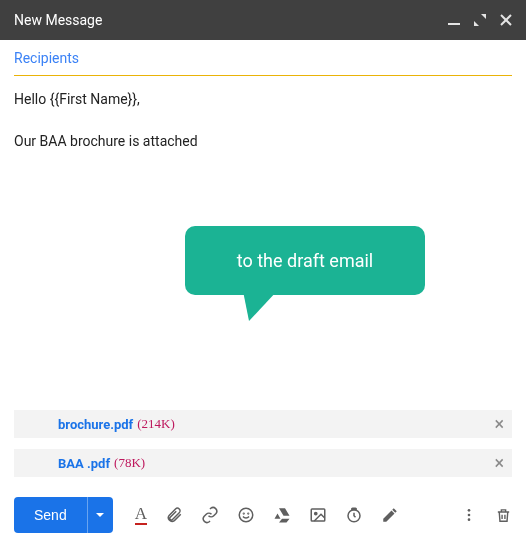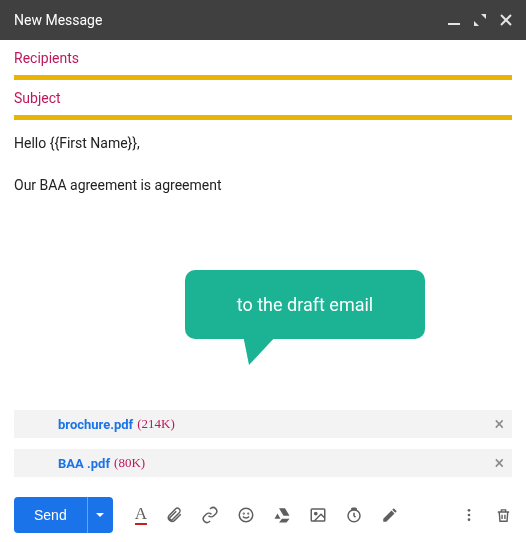"Recipients" .field { border-bottom: 5px solid #eab308 -> 1px solid #eab308; color: #be185d -> #3b82f6 }
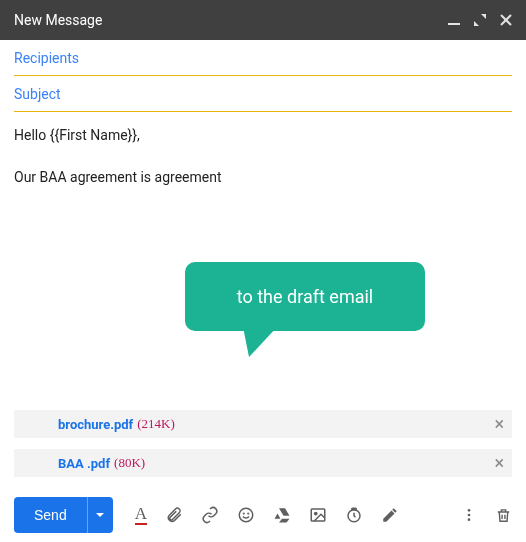"Subject" div.field { html: <div>Subject</div> -> none }
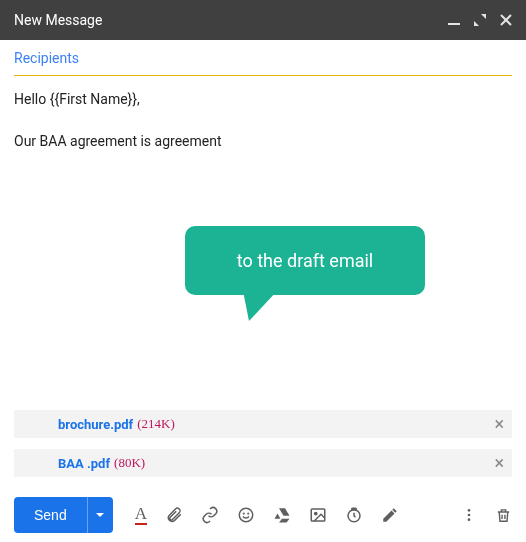"Our BAA agreement is agreement" p { text: agreement is agreement -> brochure is attached }
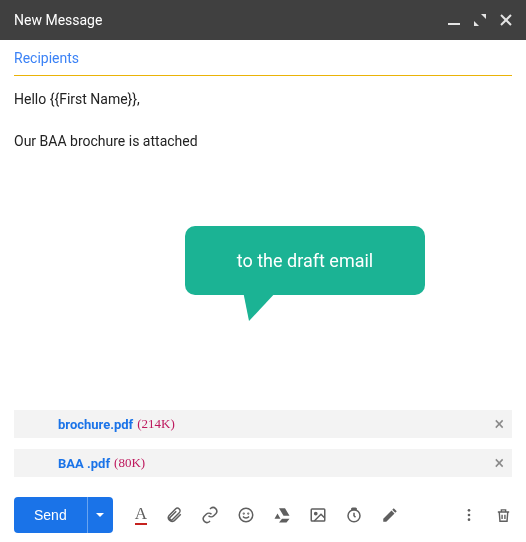"(80K)" span.fsize { text: 80K -> 78K }
